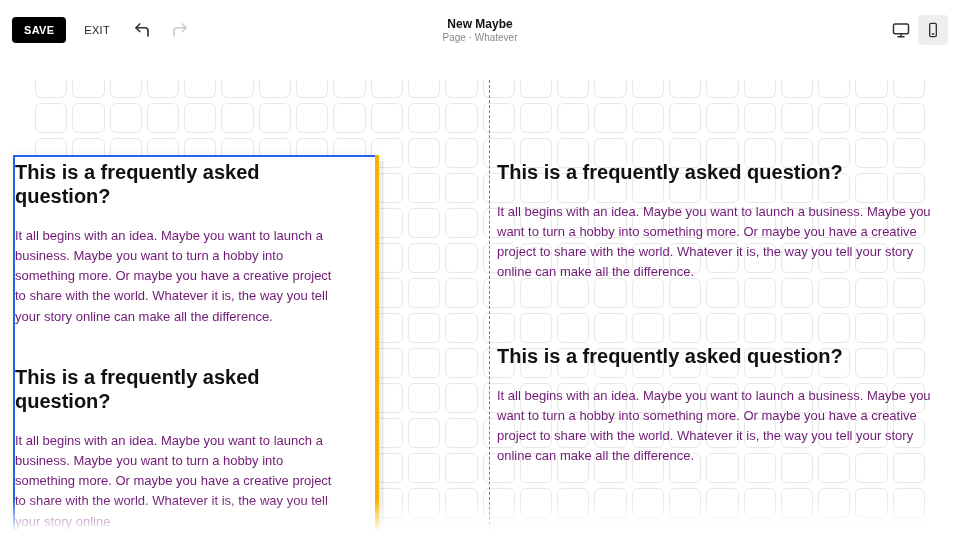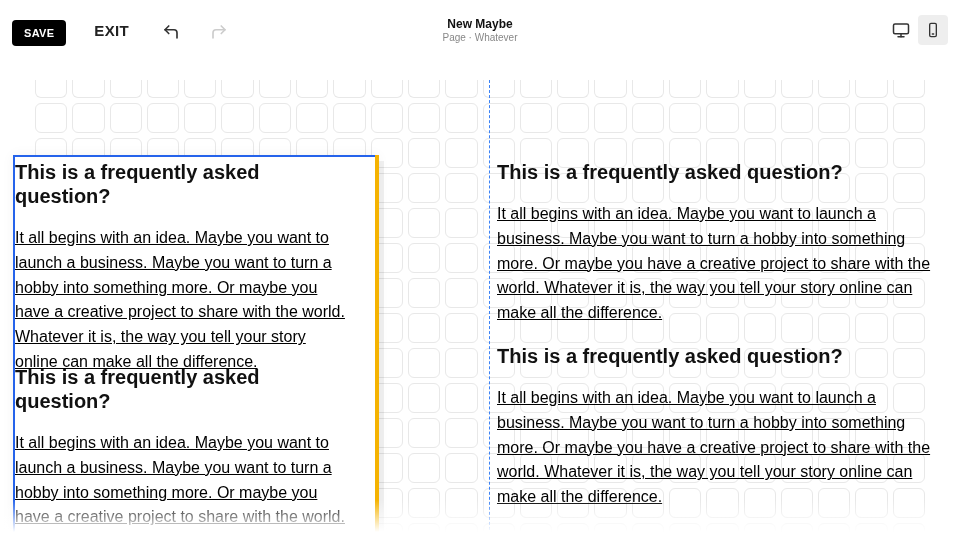"SAVE" .header .left { align-items: flex-end -> center; gap: 20px -> 10px }
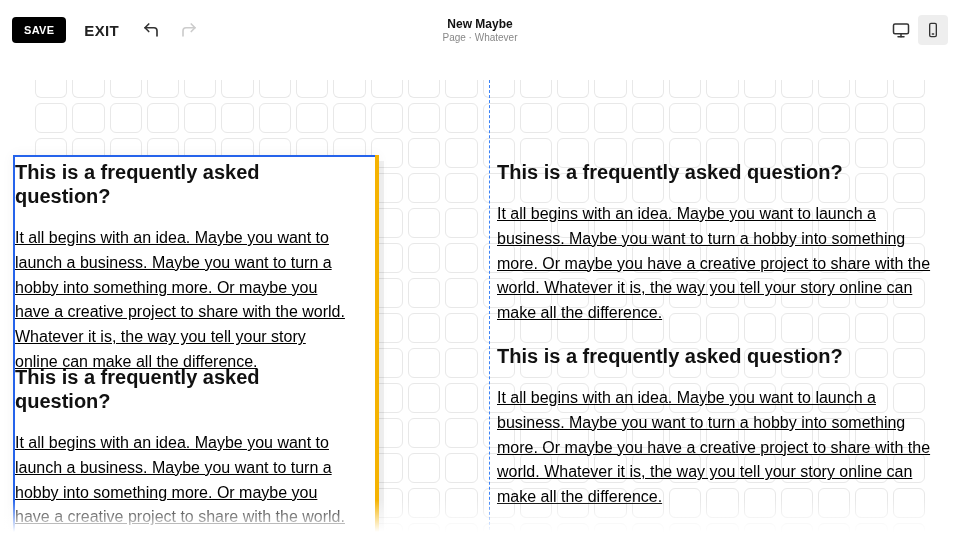"EXIT" .exit-btn { font-size: 15px -> 11px; font-weight: 700 -> 400 }
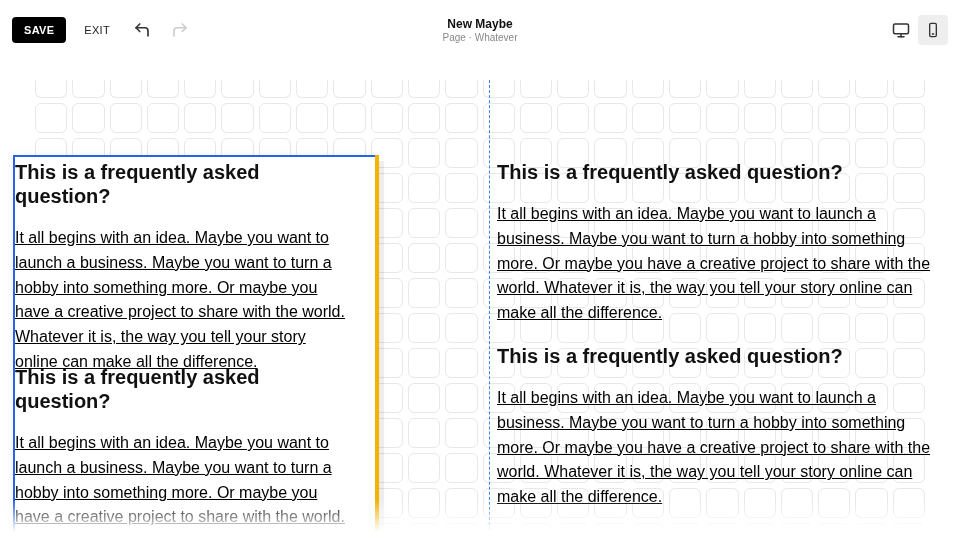"It all begins with an" .faq-answer { color: #000000 -> #701a75; font-size: 16px -> 13px; text-decoration: underline -> none }
